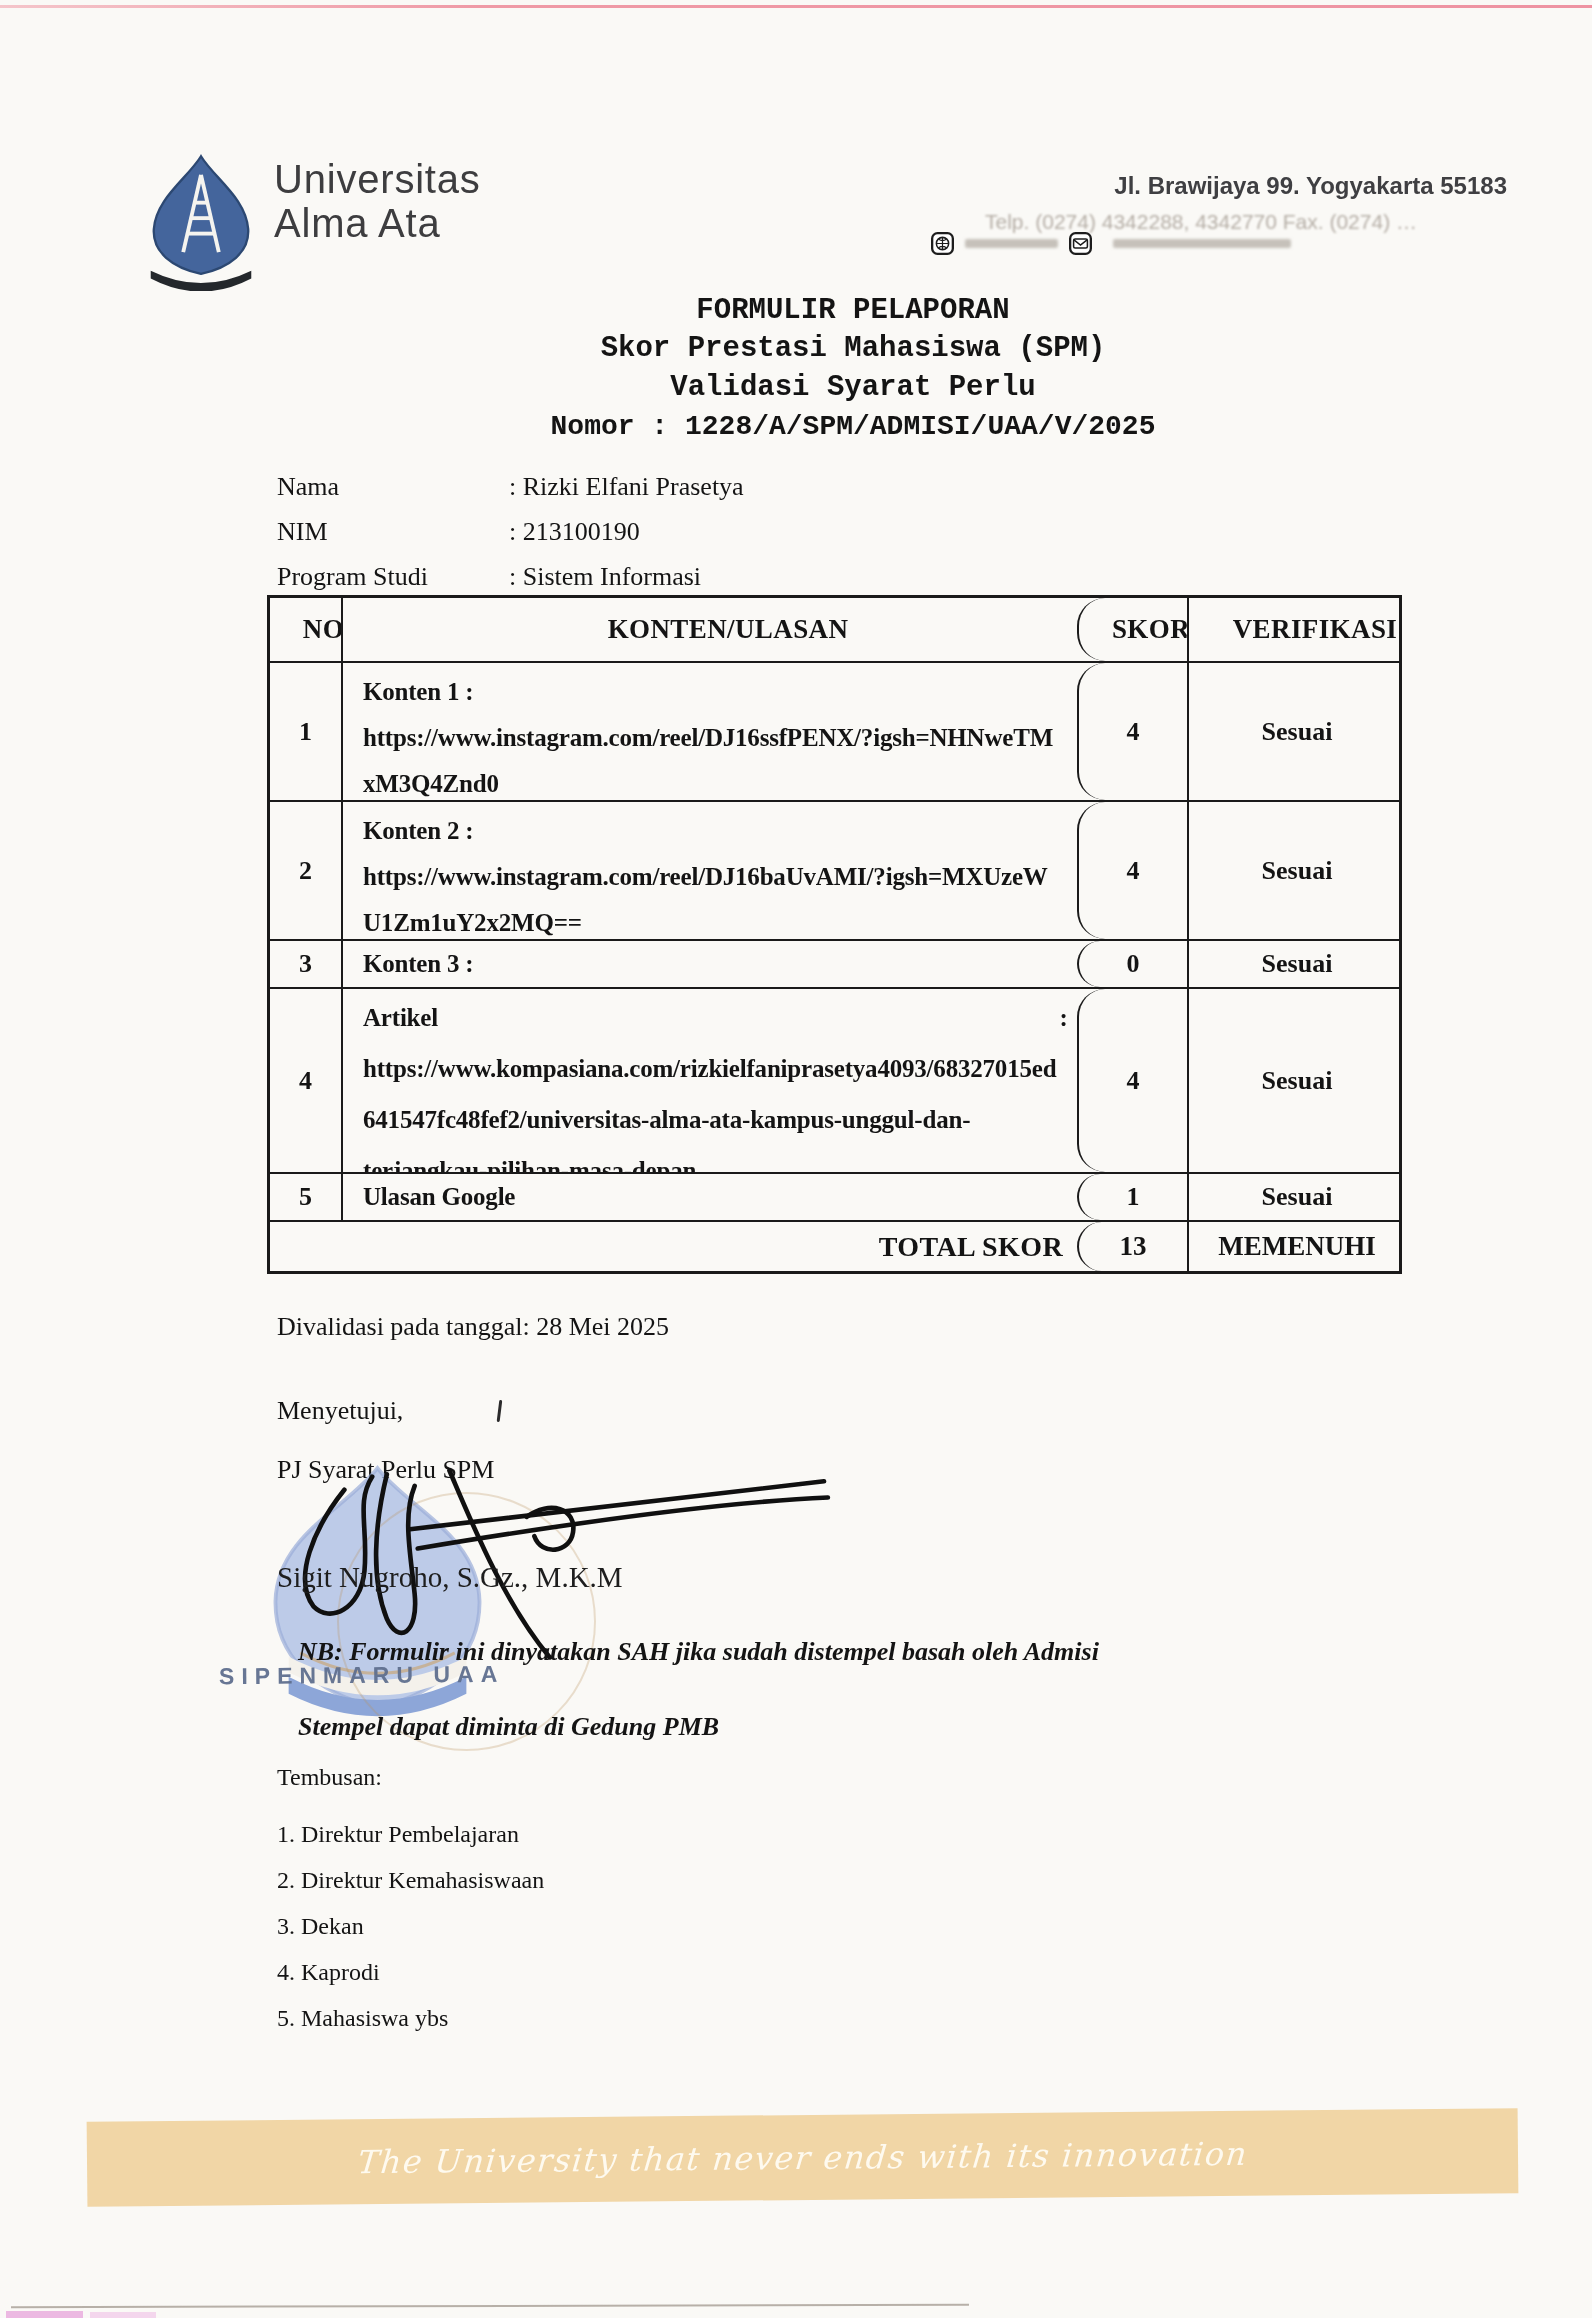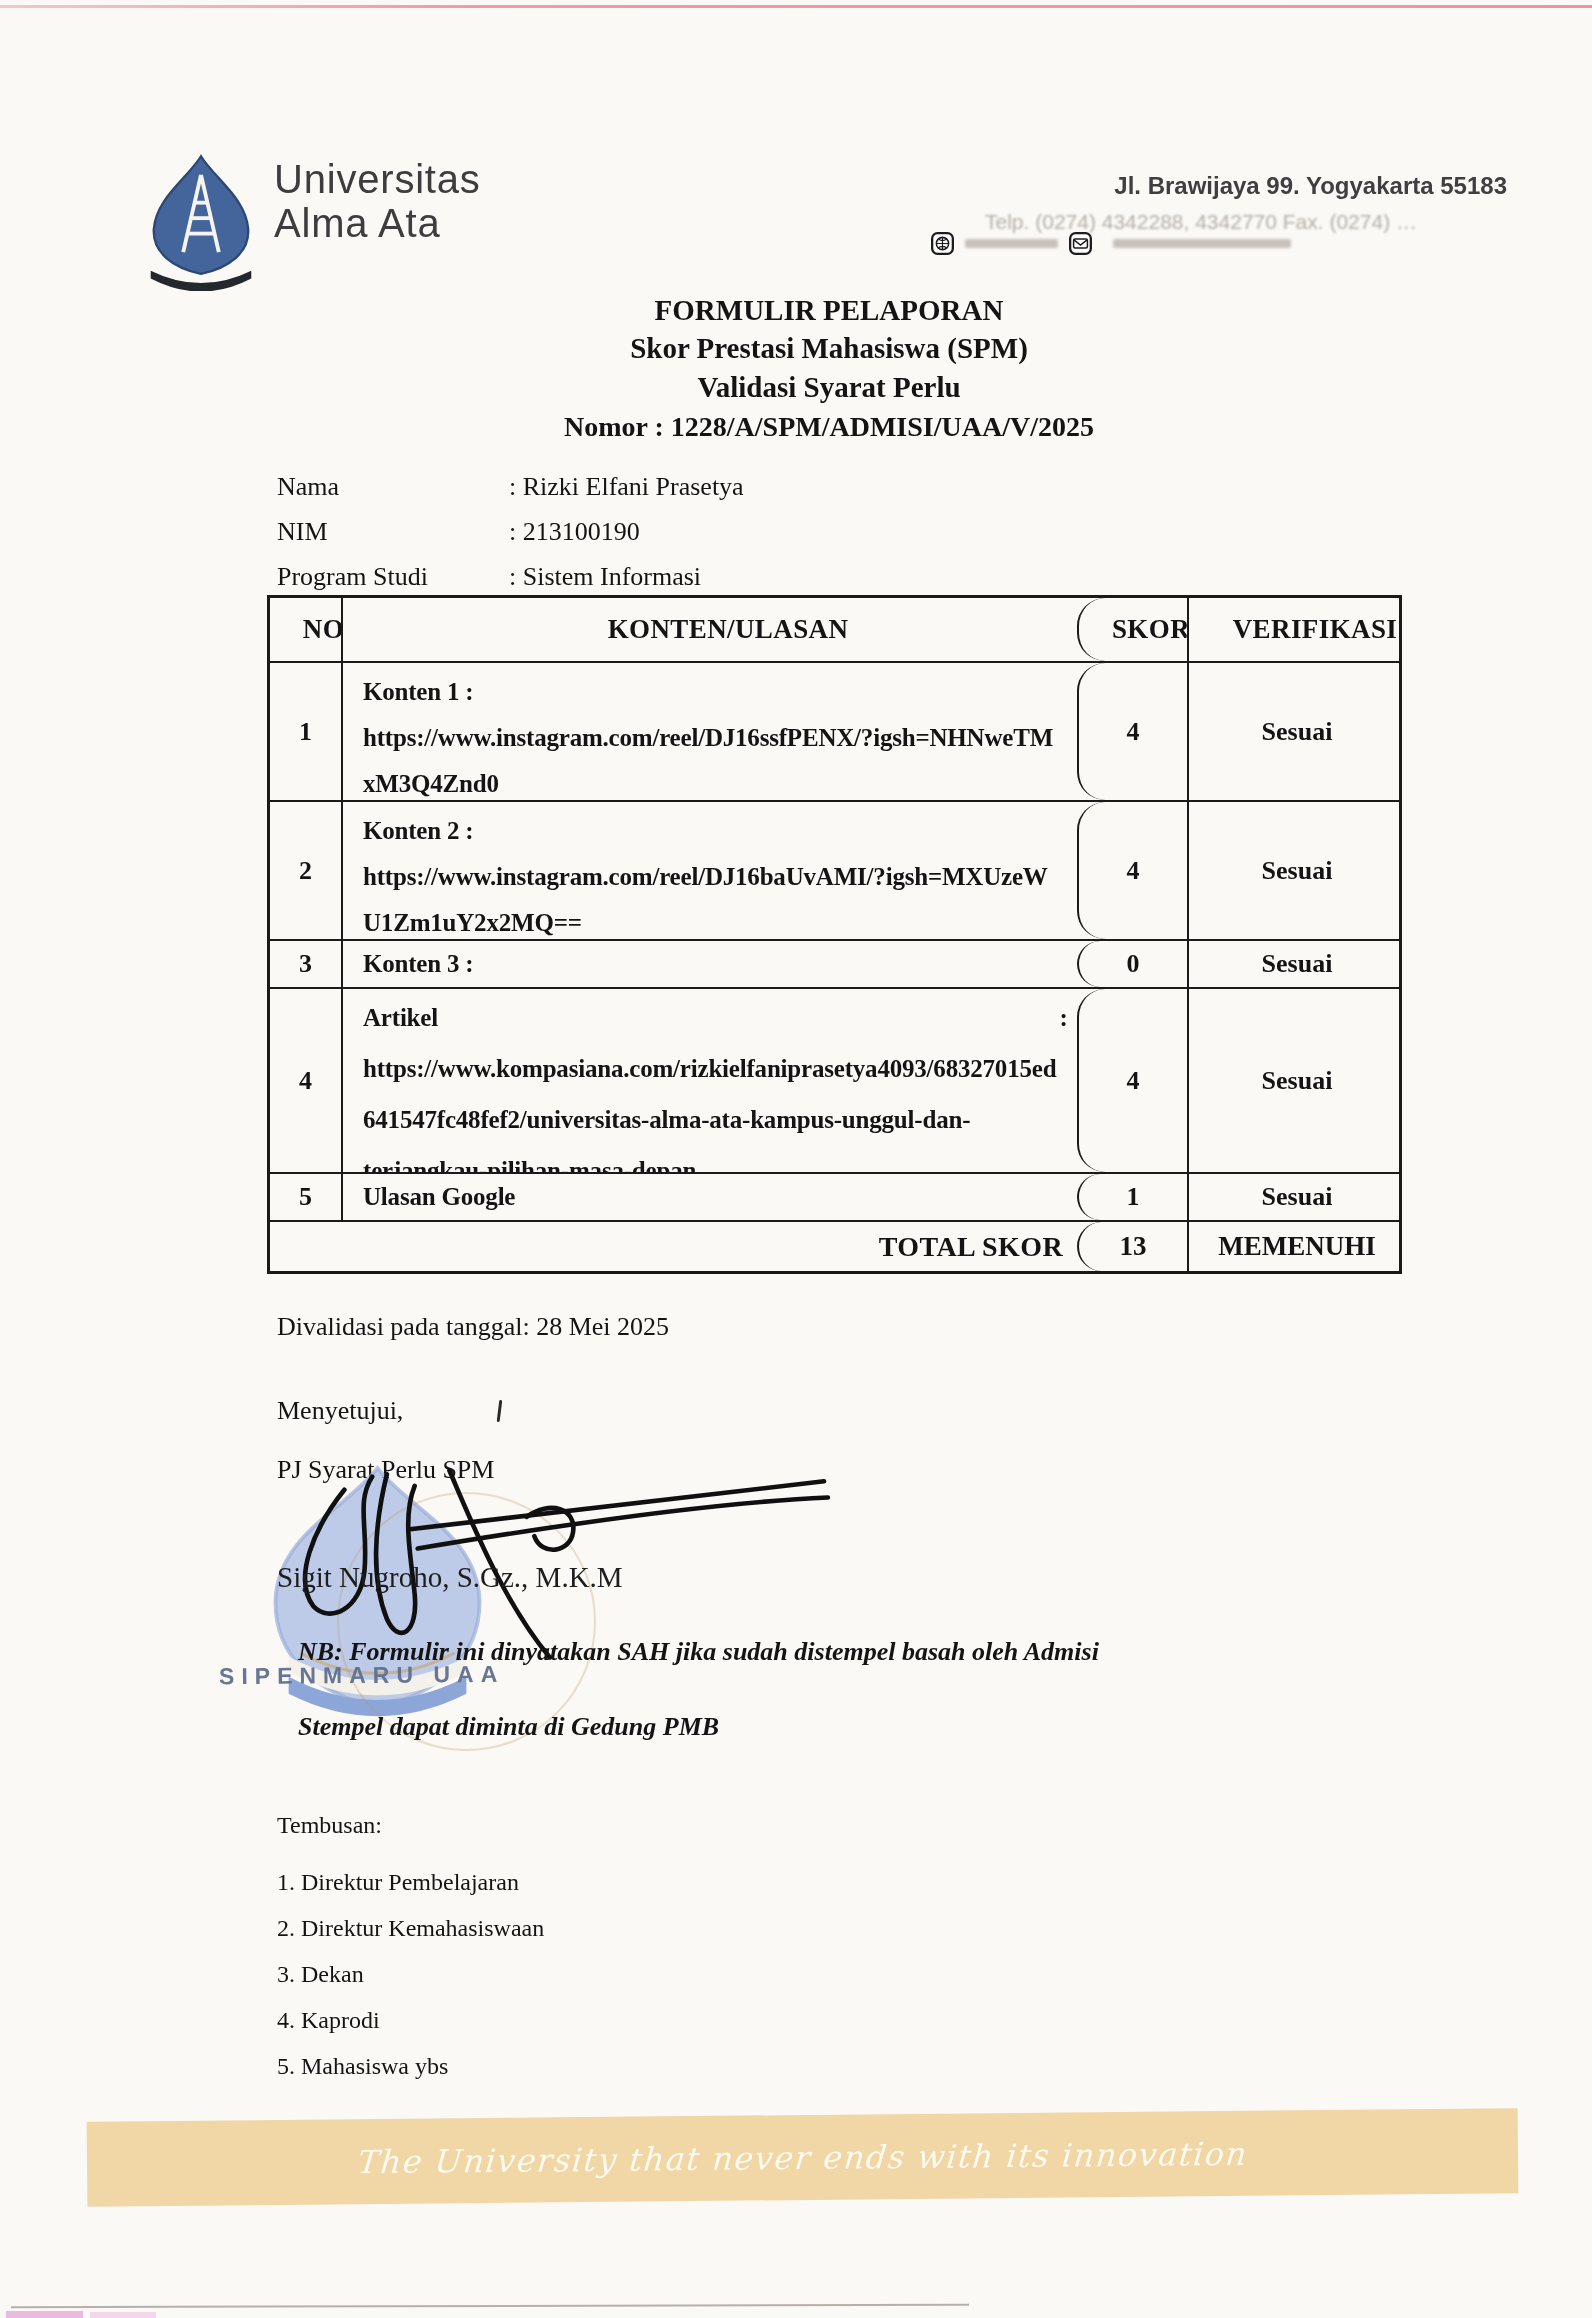"FORMULIR PELAPORAN" .title-block { font-family: none -> Liberation Mono, monospace; left: 427px -> 451px }
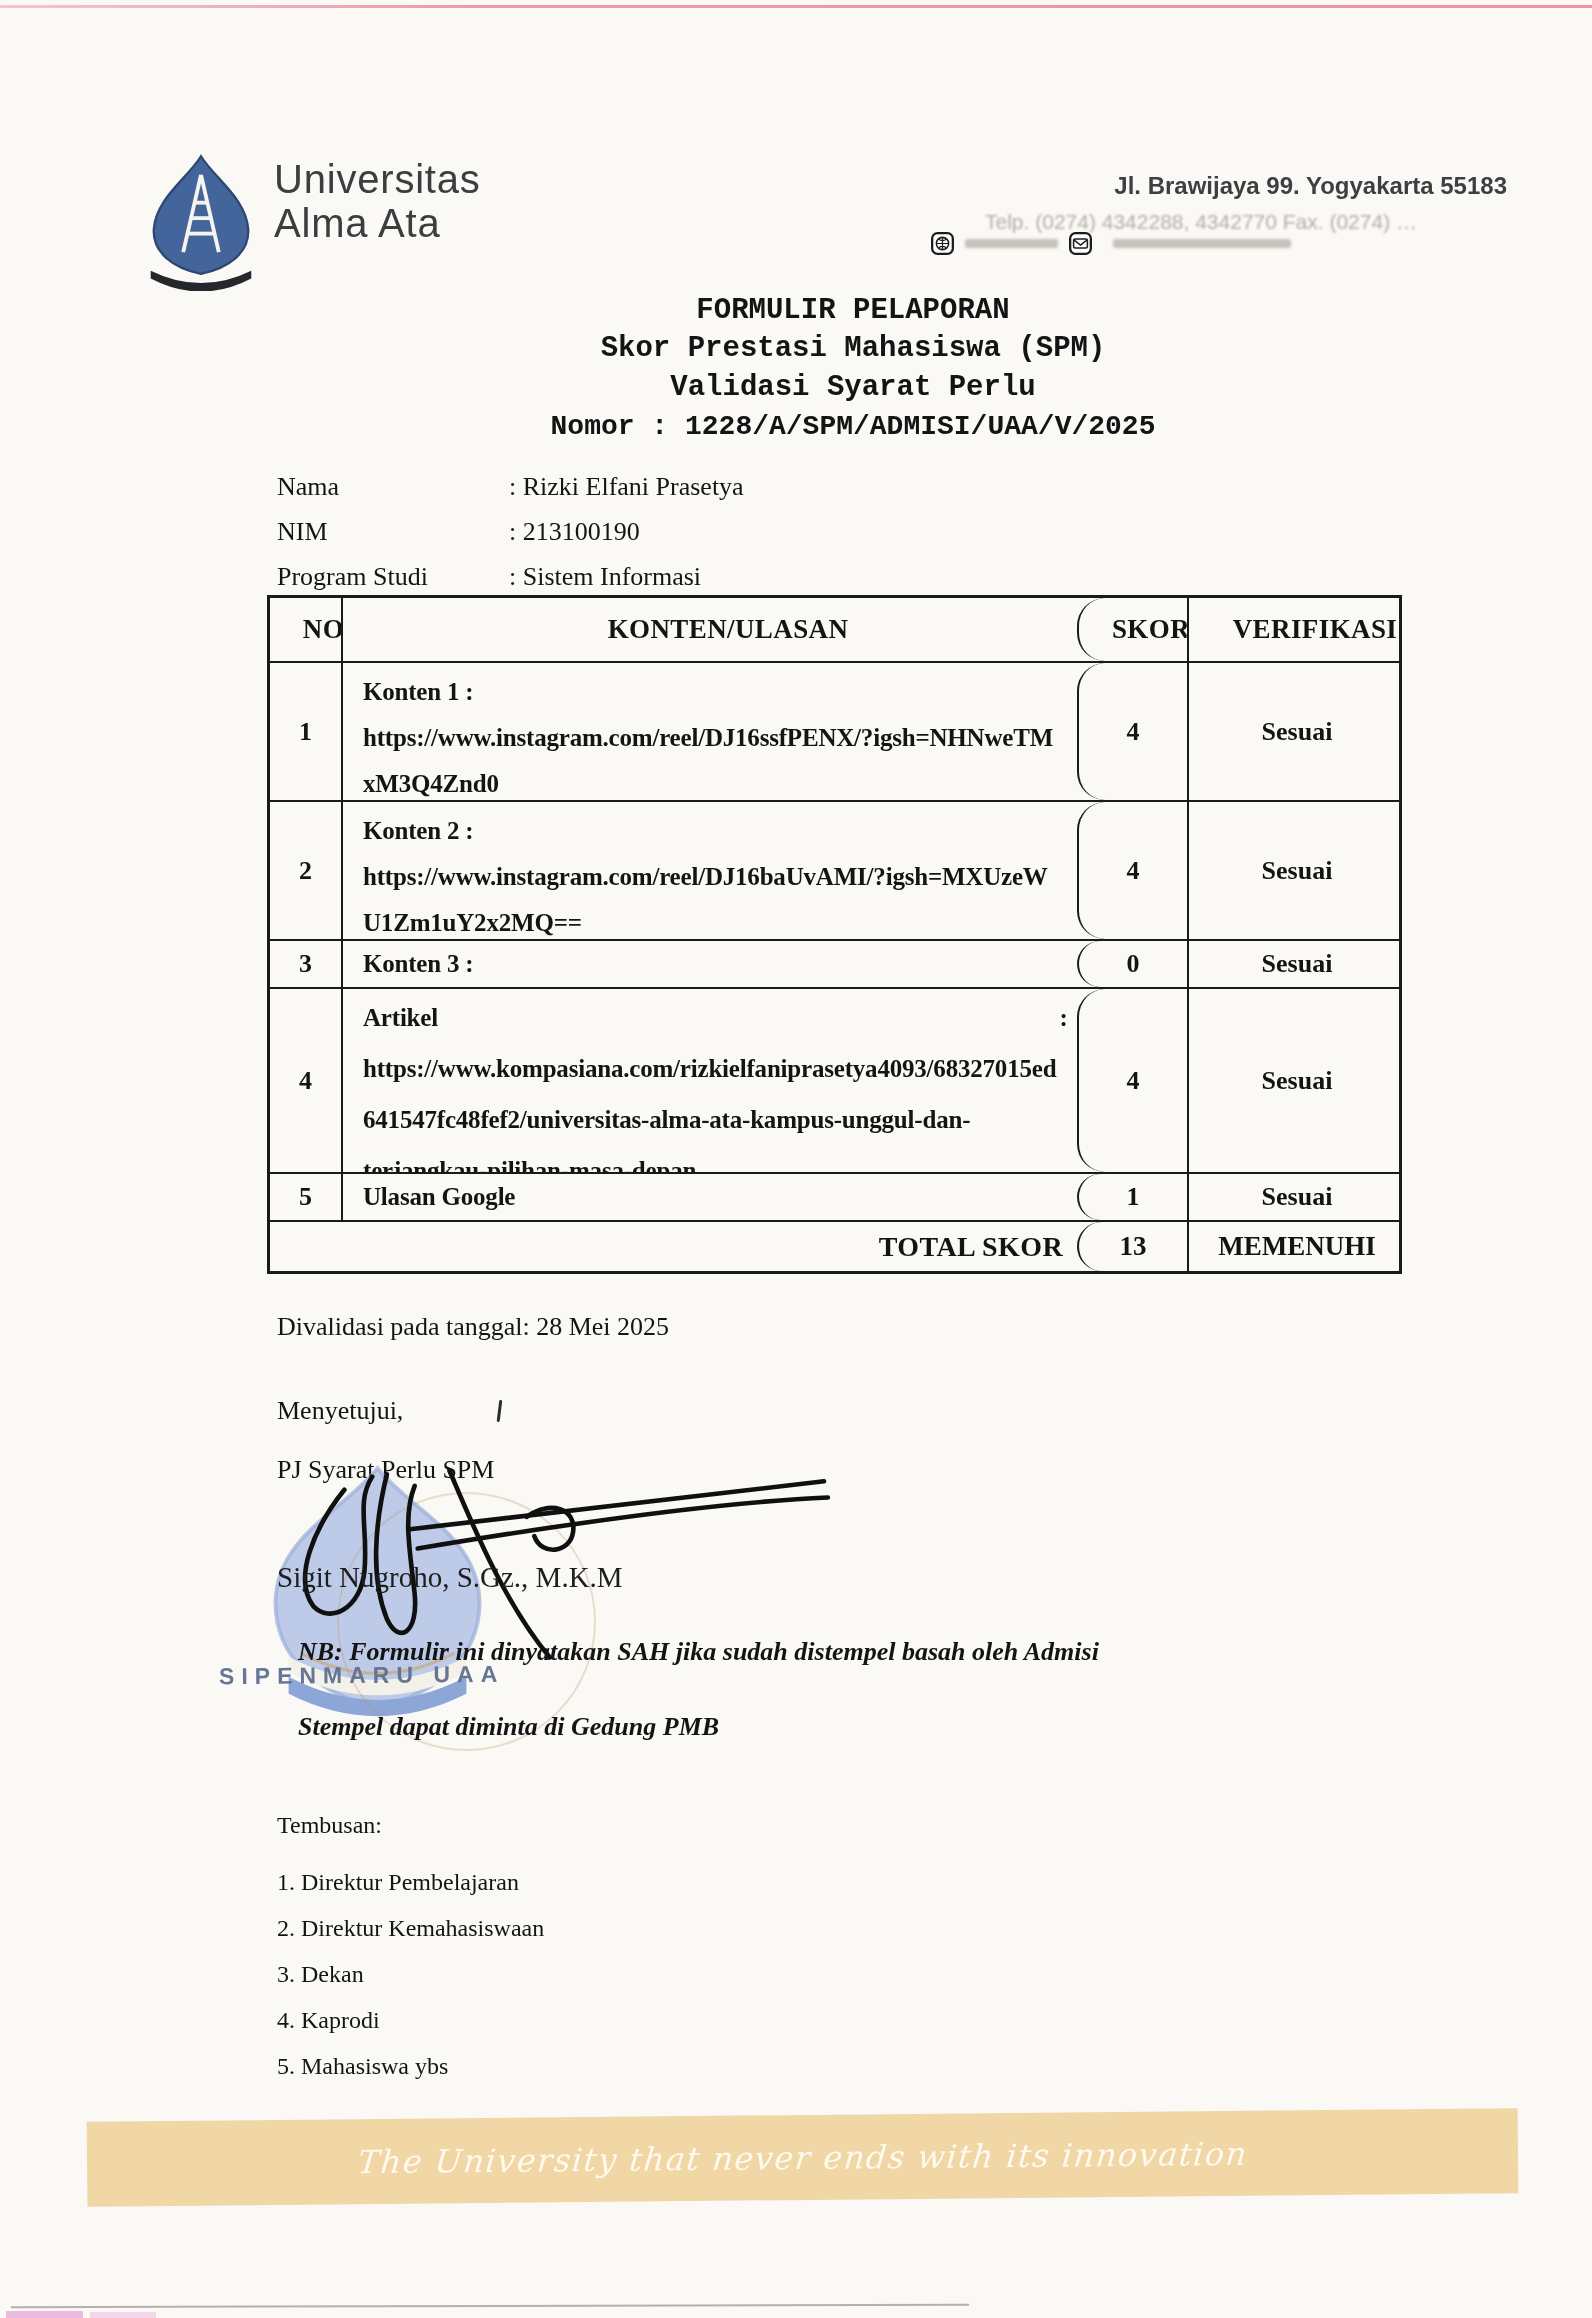"Tembusan:" .tembusan { margin-top: 48px -> none }
